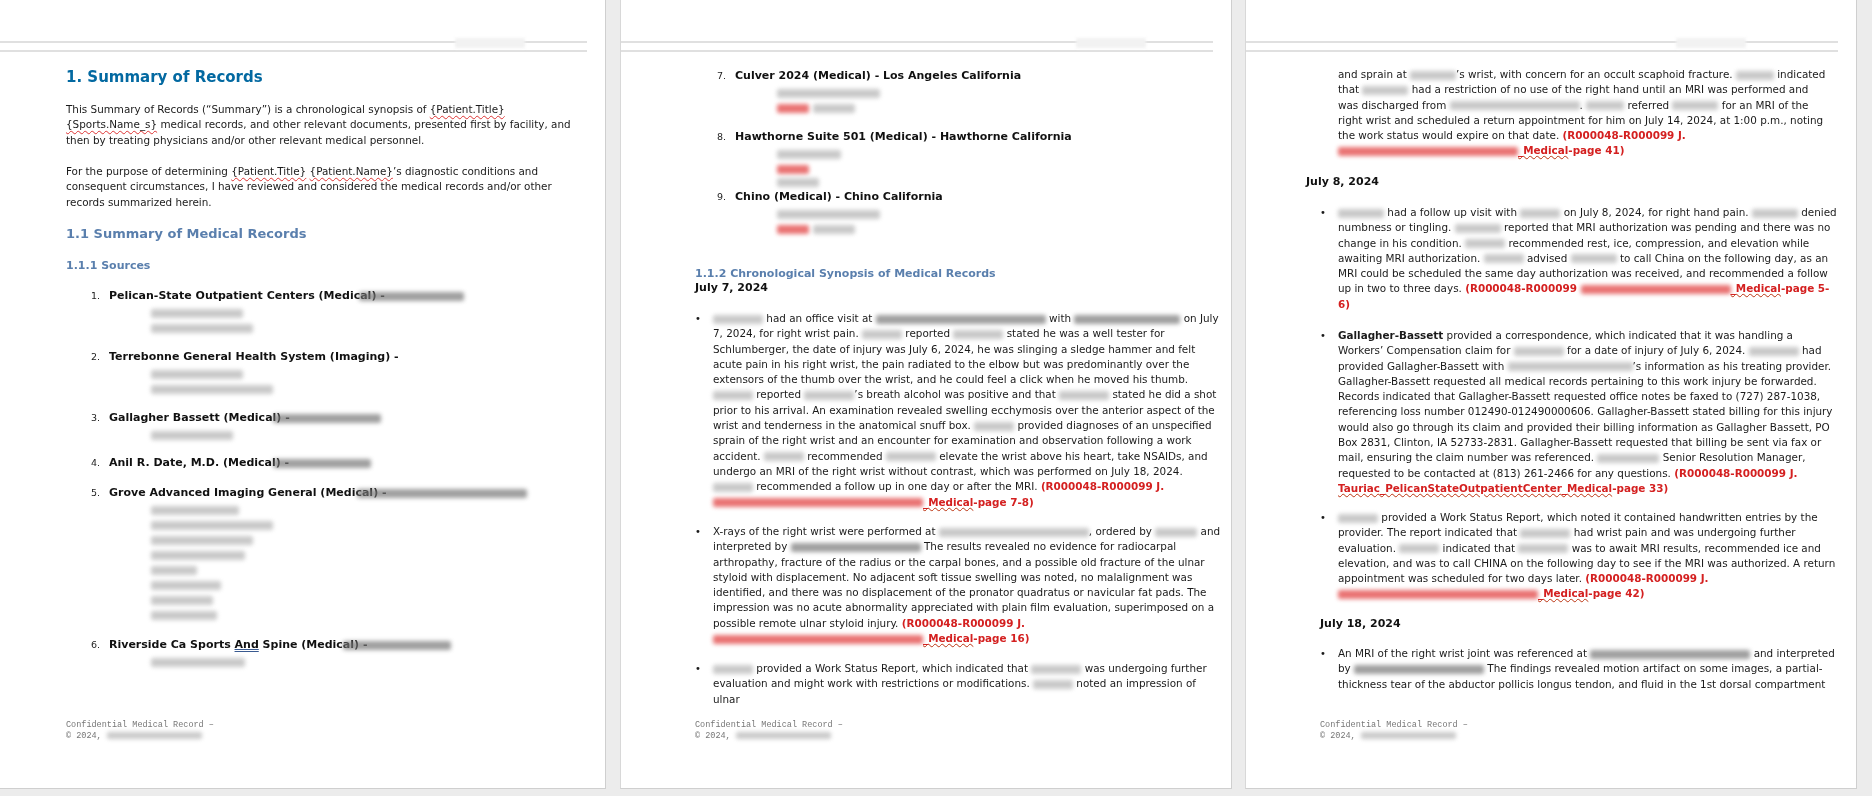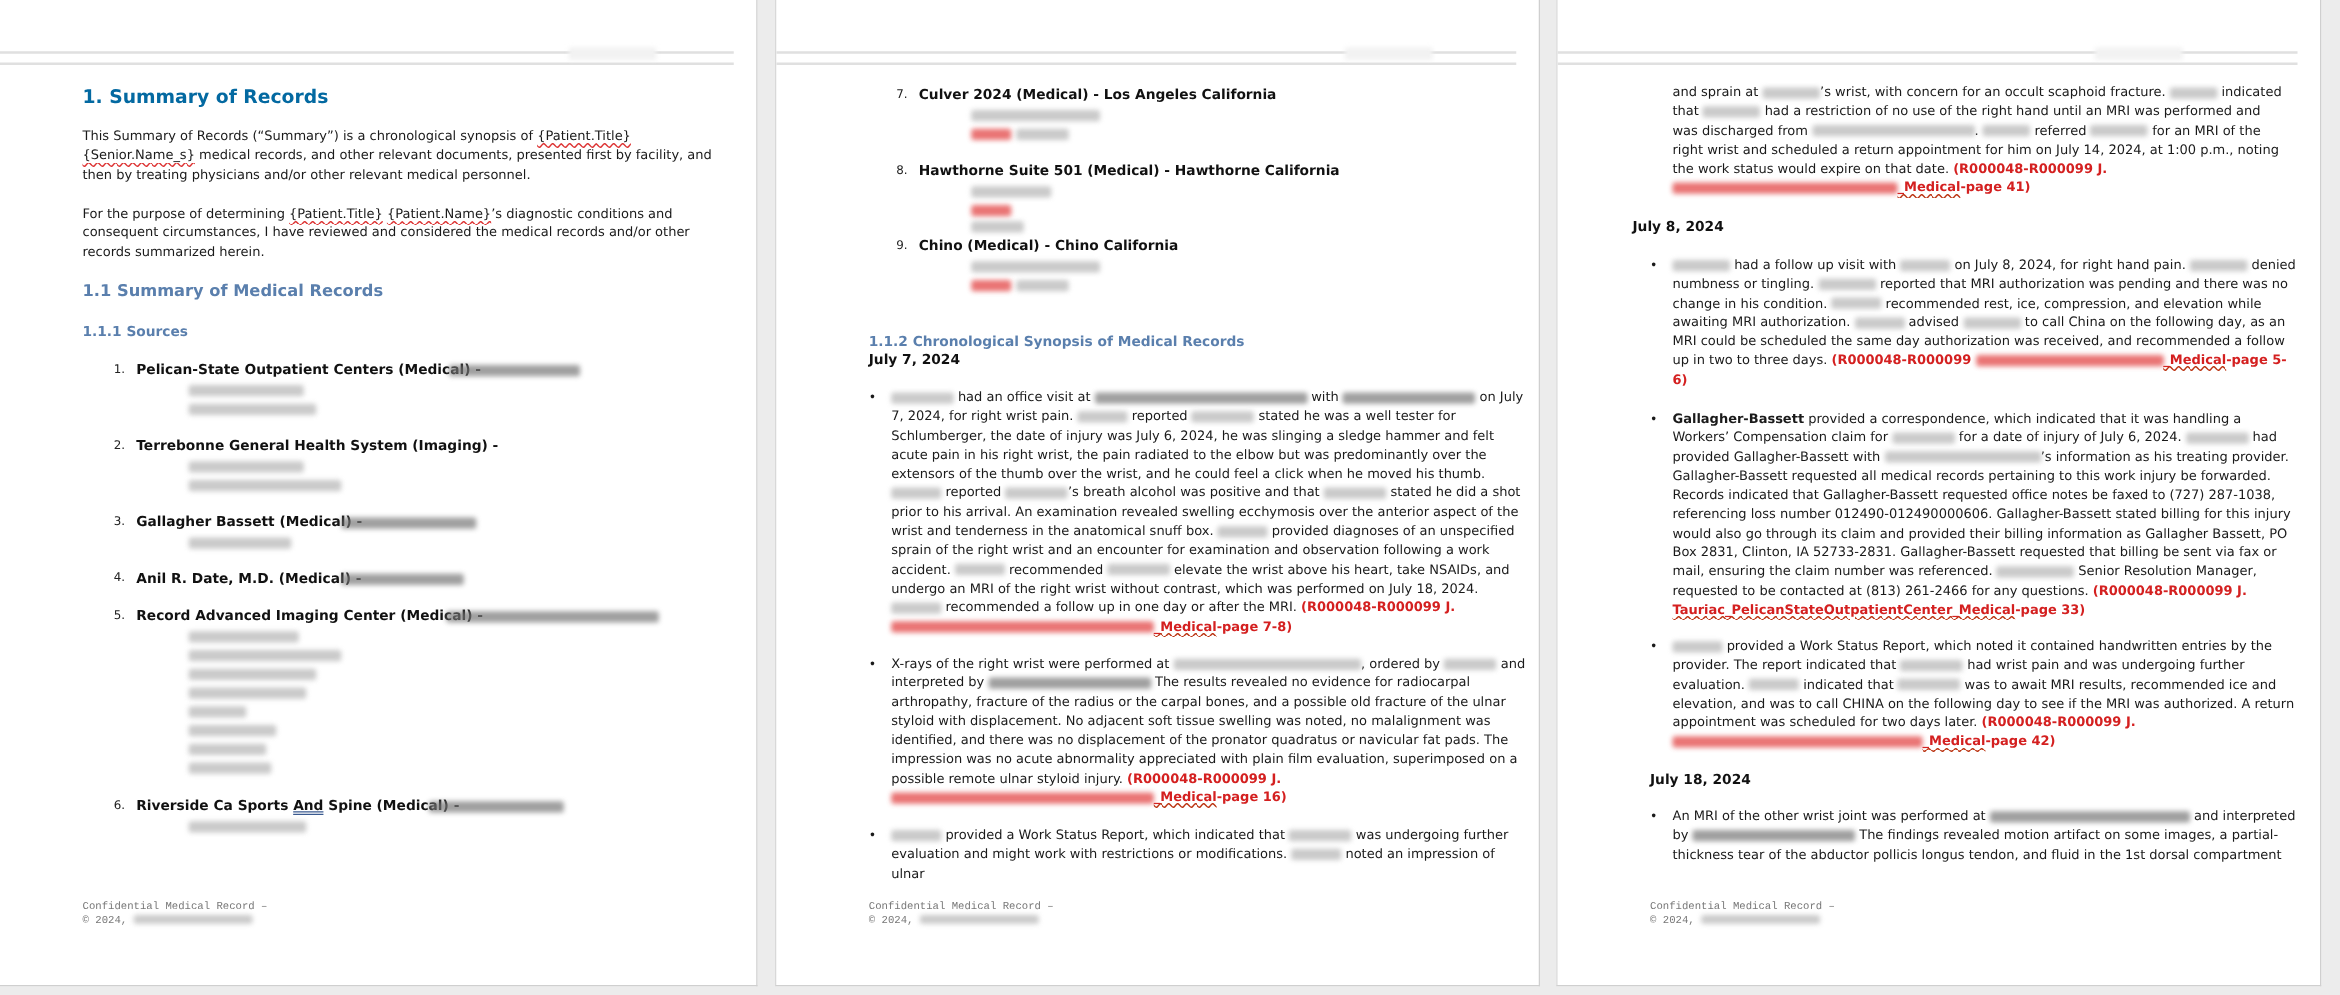"{Senior.Name_s}" span.tmpl { text: Senior.Name -> Sports.Name }
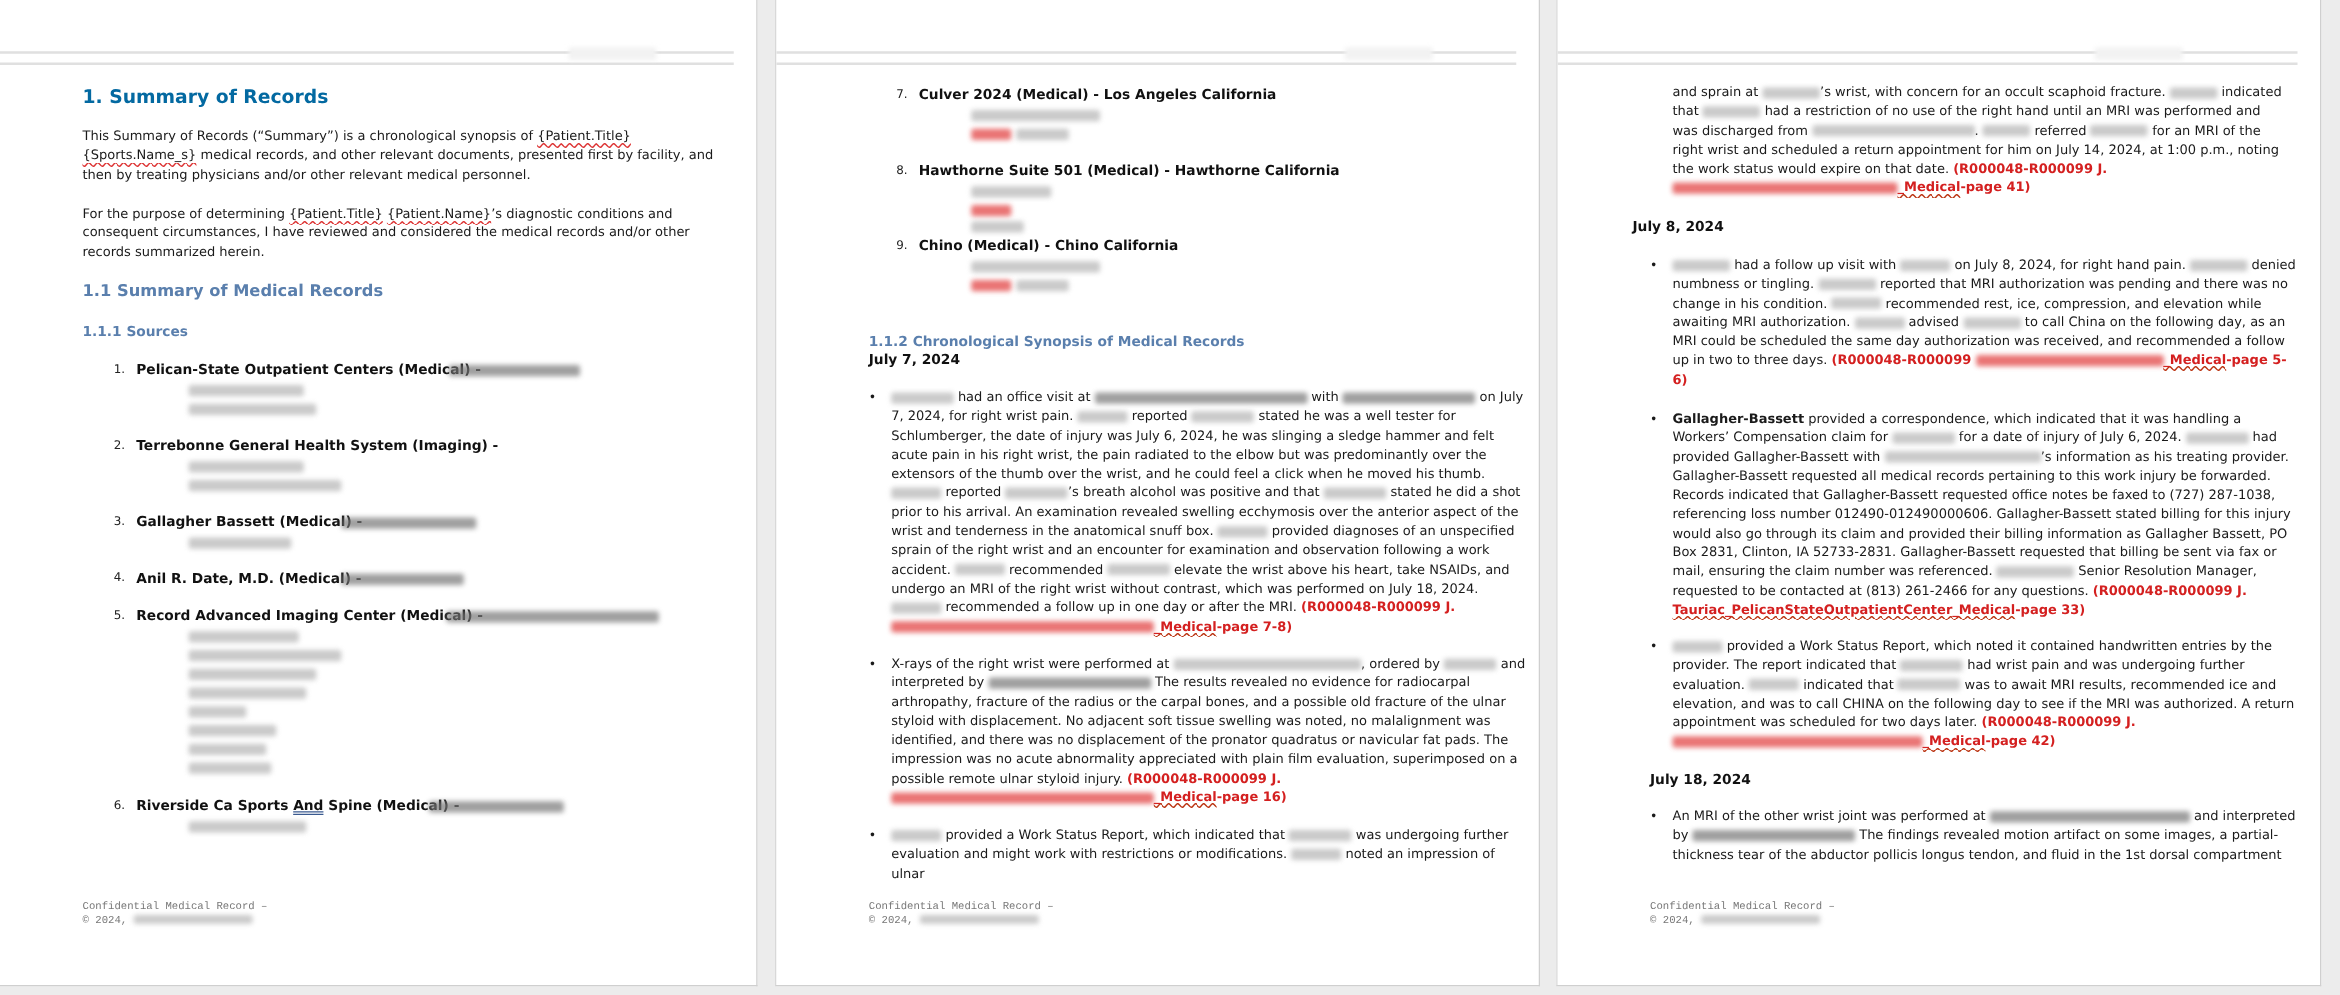"Record Advanced Imaging Center (Medical)" span.src-title { text: Record Advanced Imaging Center -> Grove Advanced Imaging General }
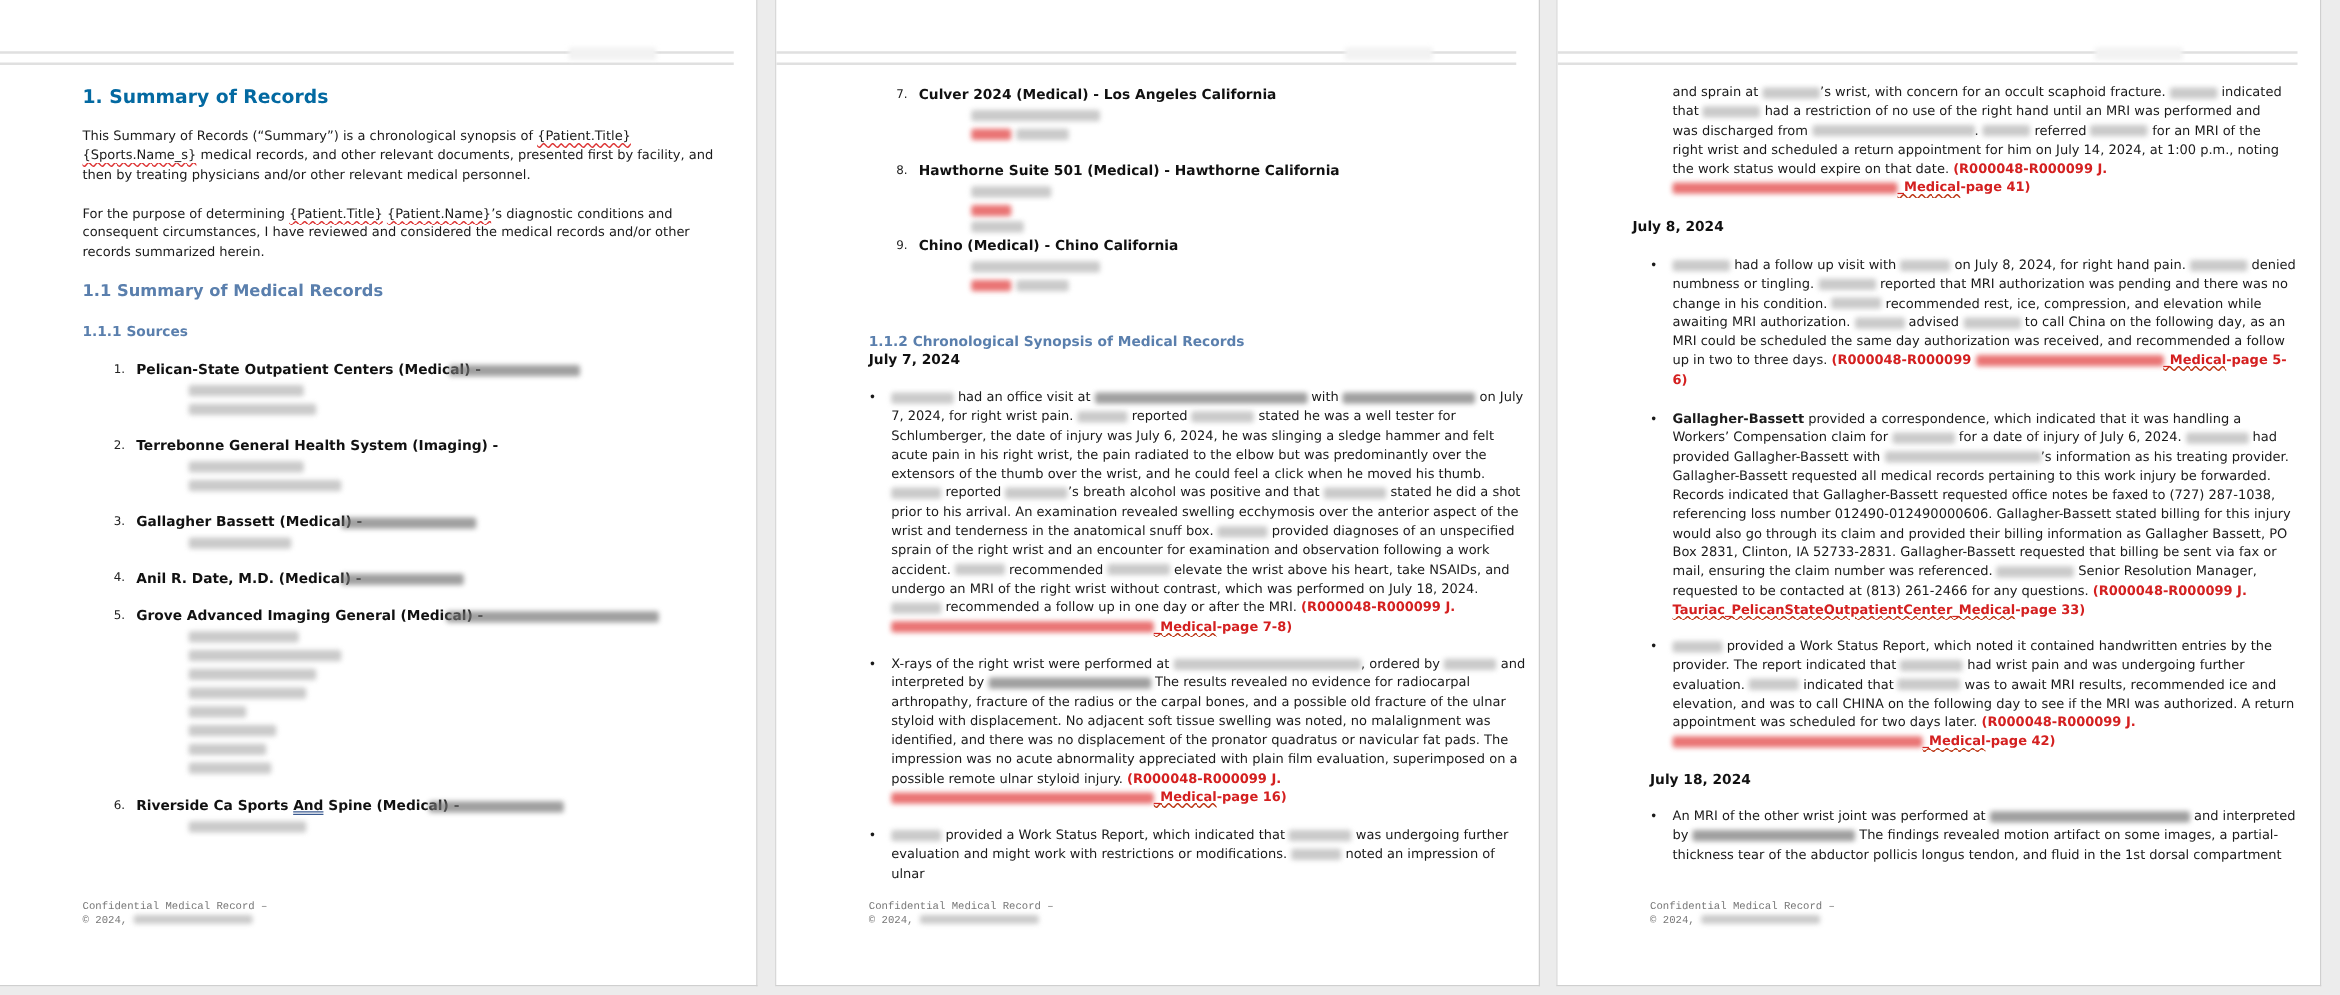"An MRI of the other" span { text: other wrist joint was performed -> right wrist joint was referenced }
